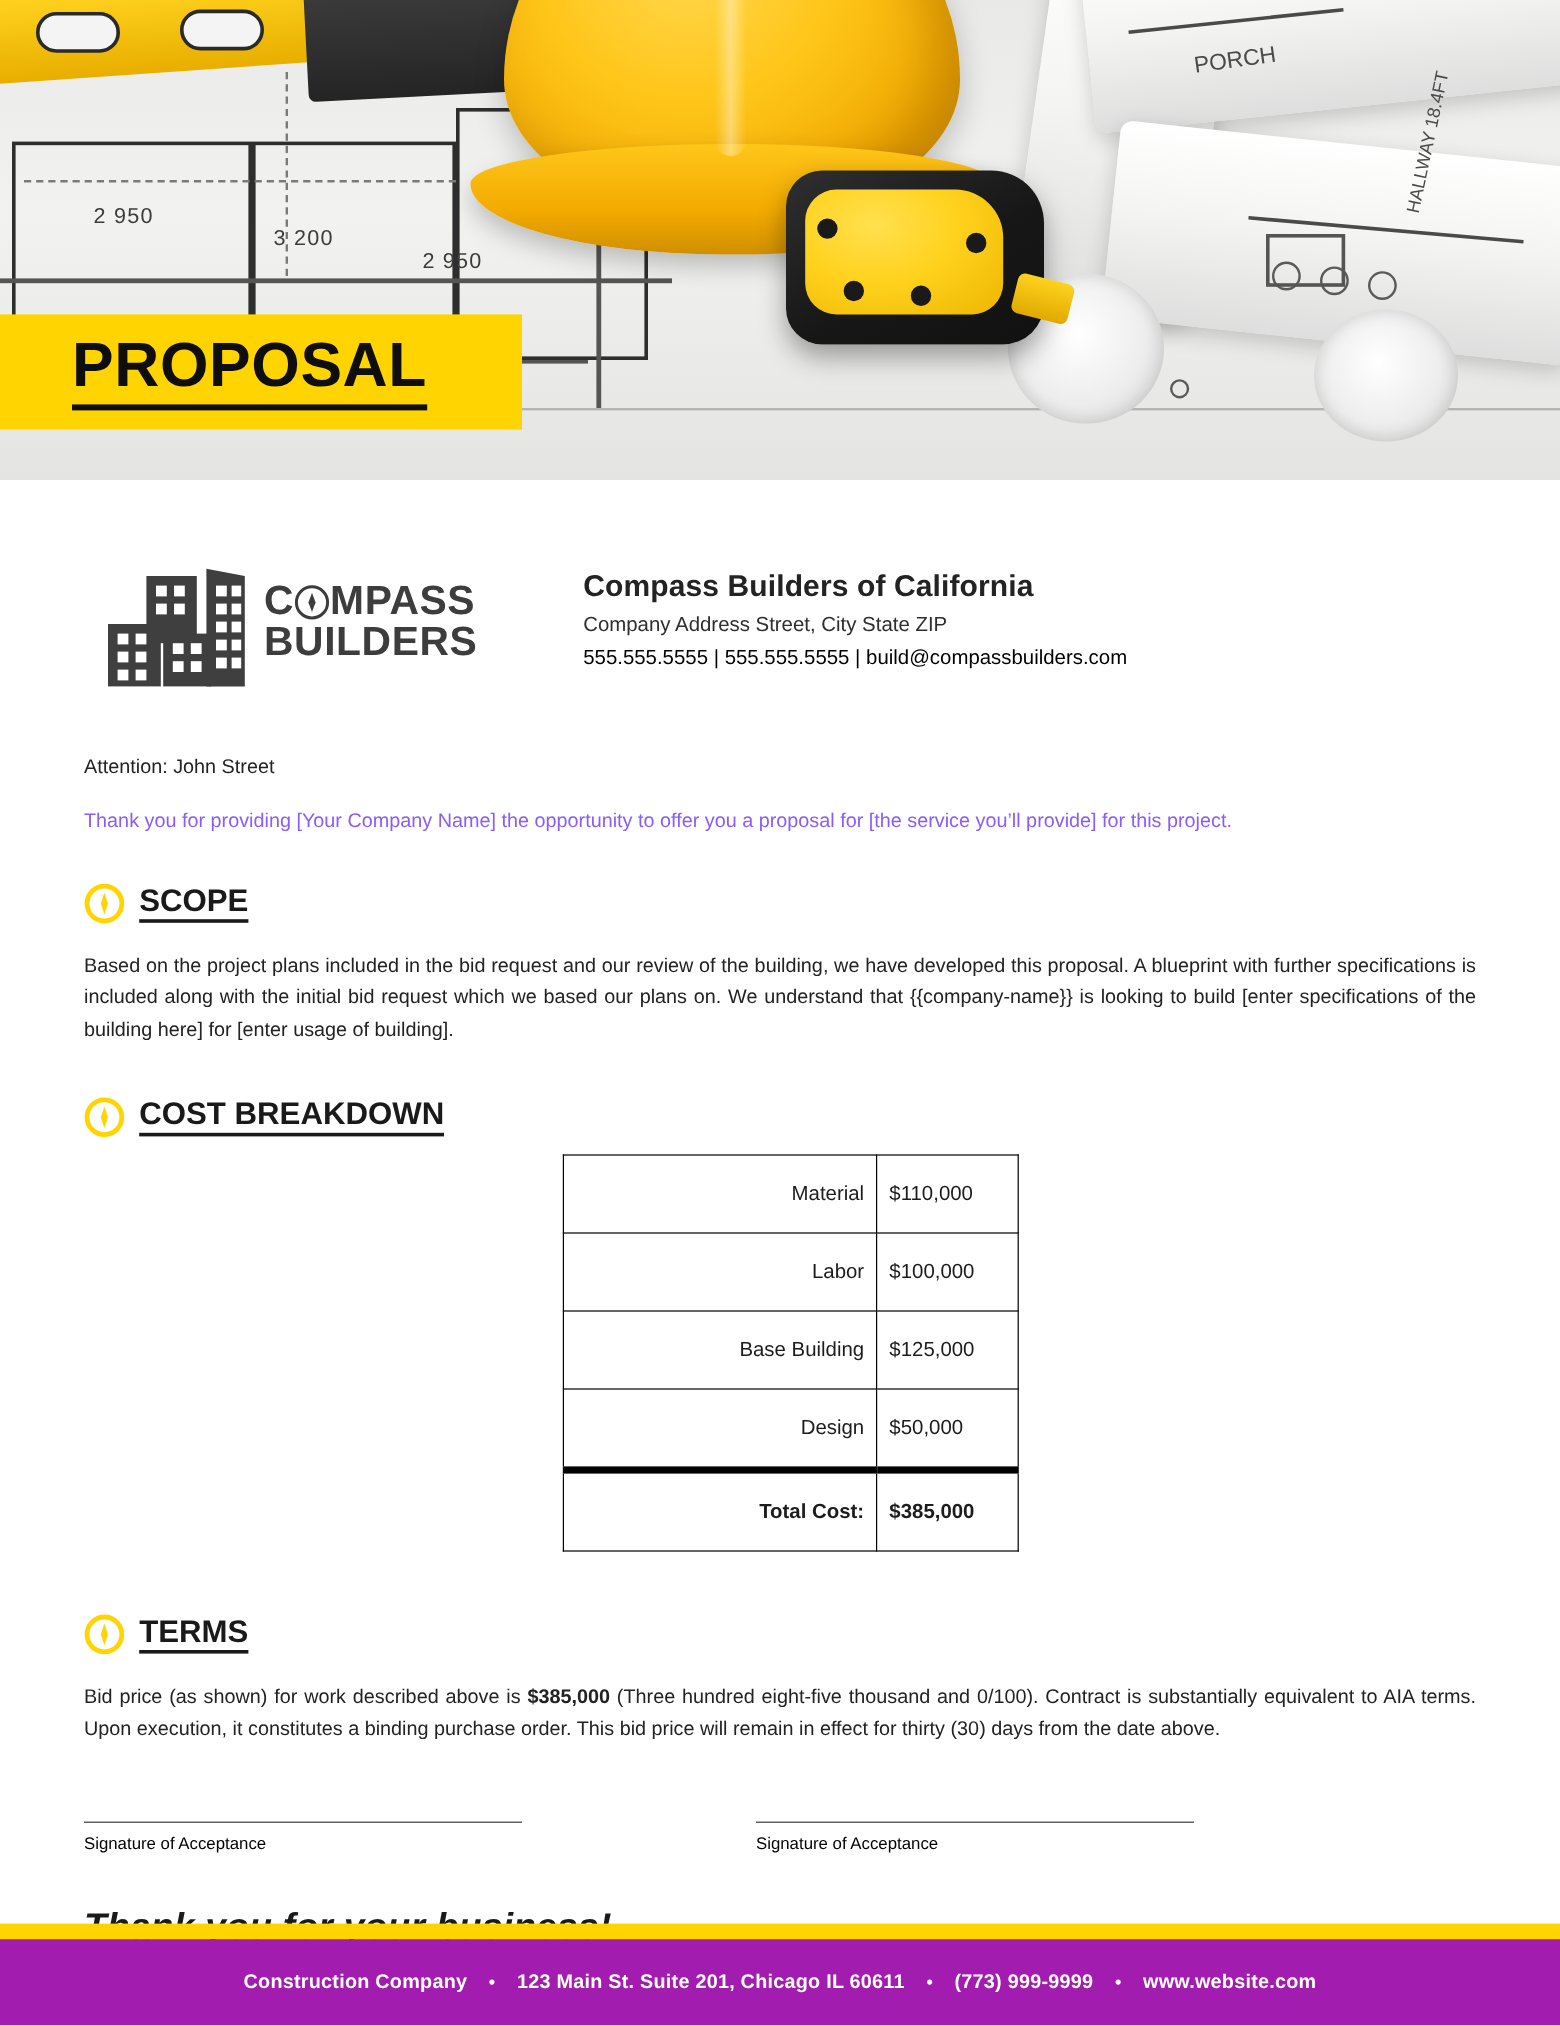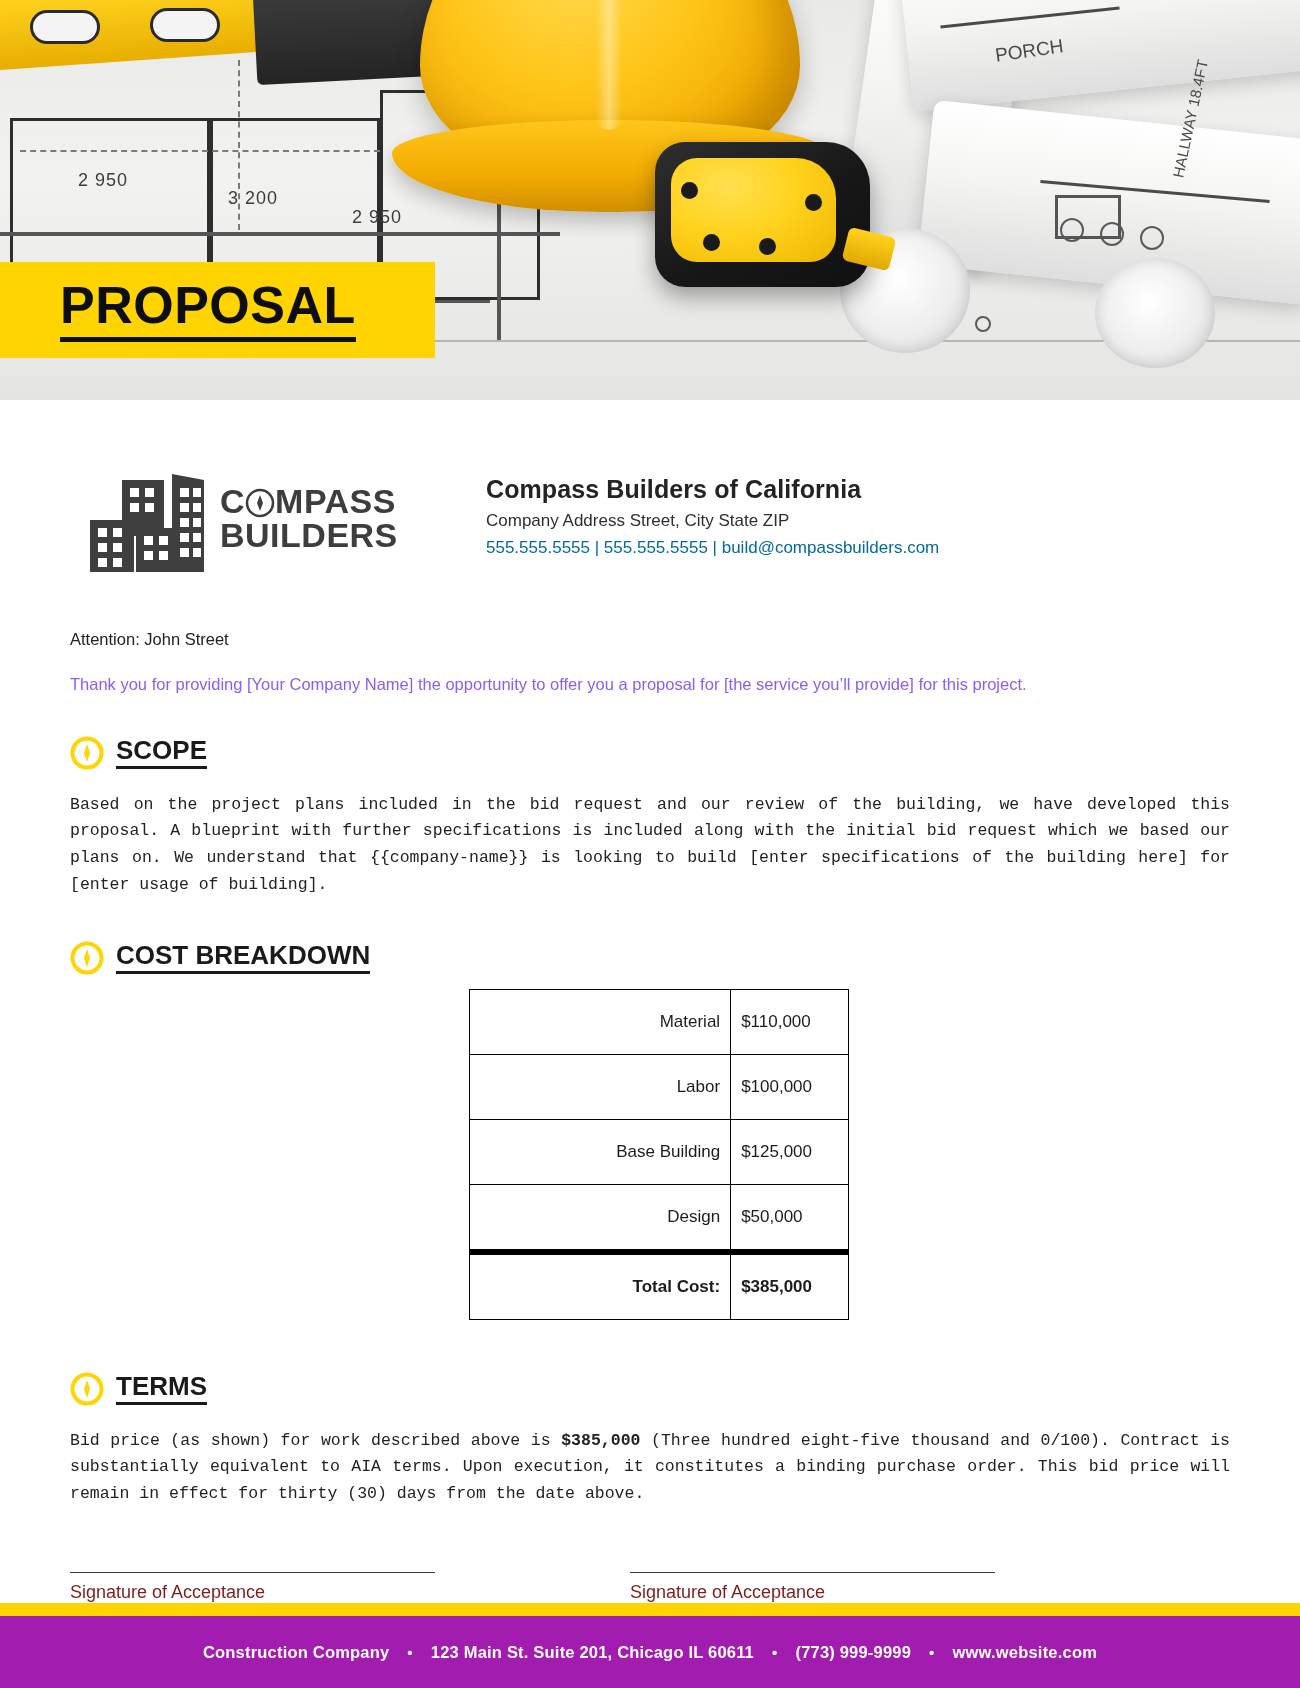"555.555.5555 | 555.555.5555 |" .co-contact { color: #0369a1 -> #000000 }
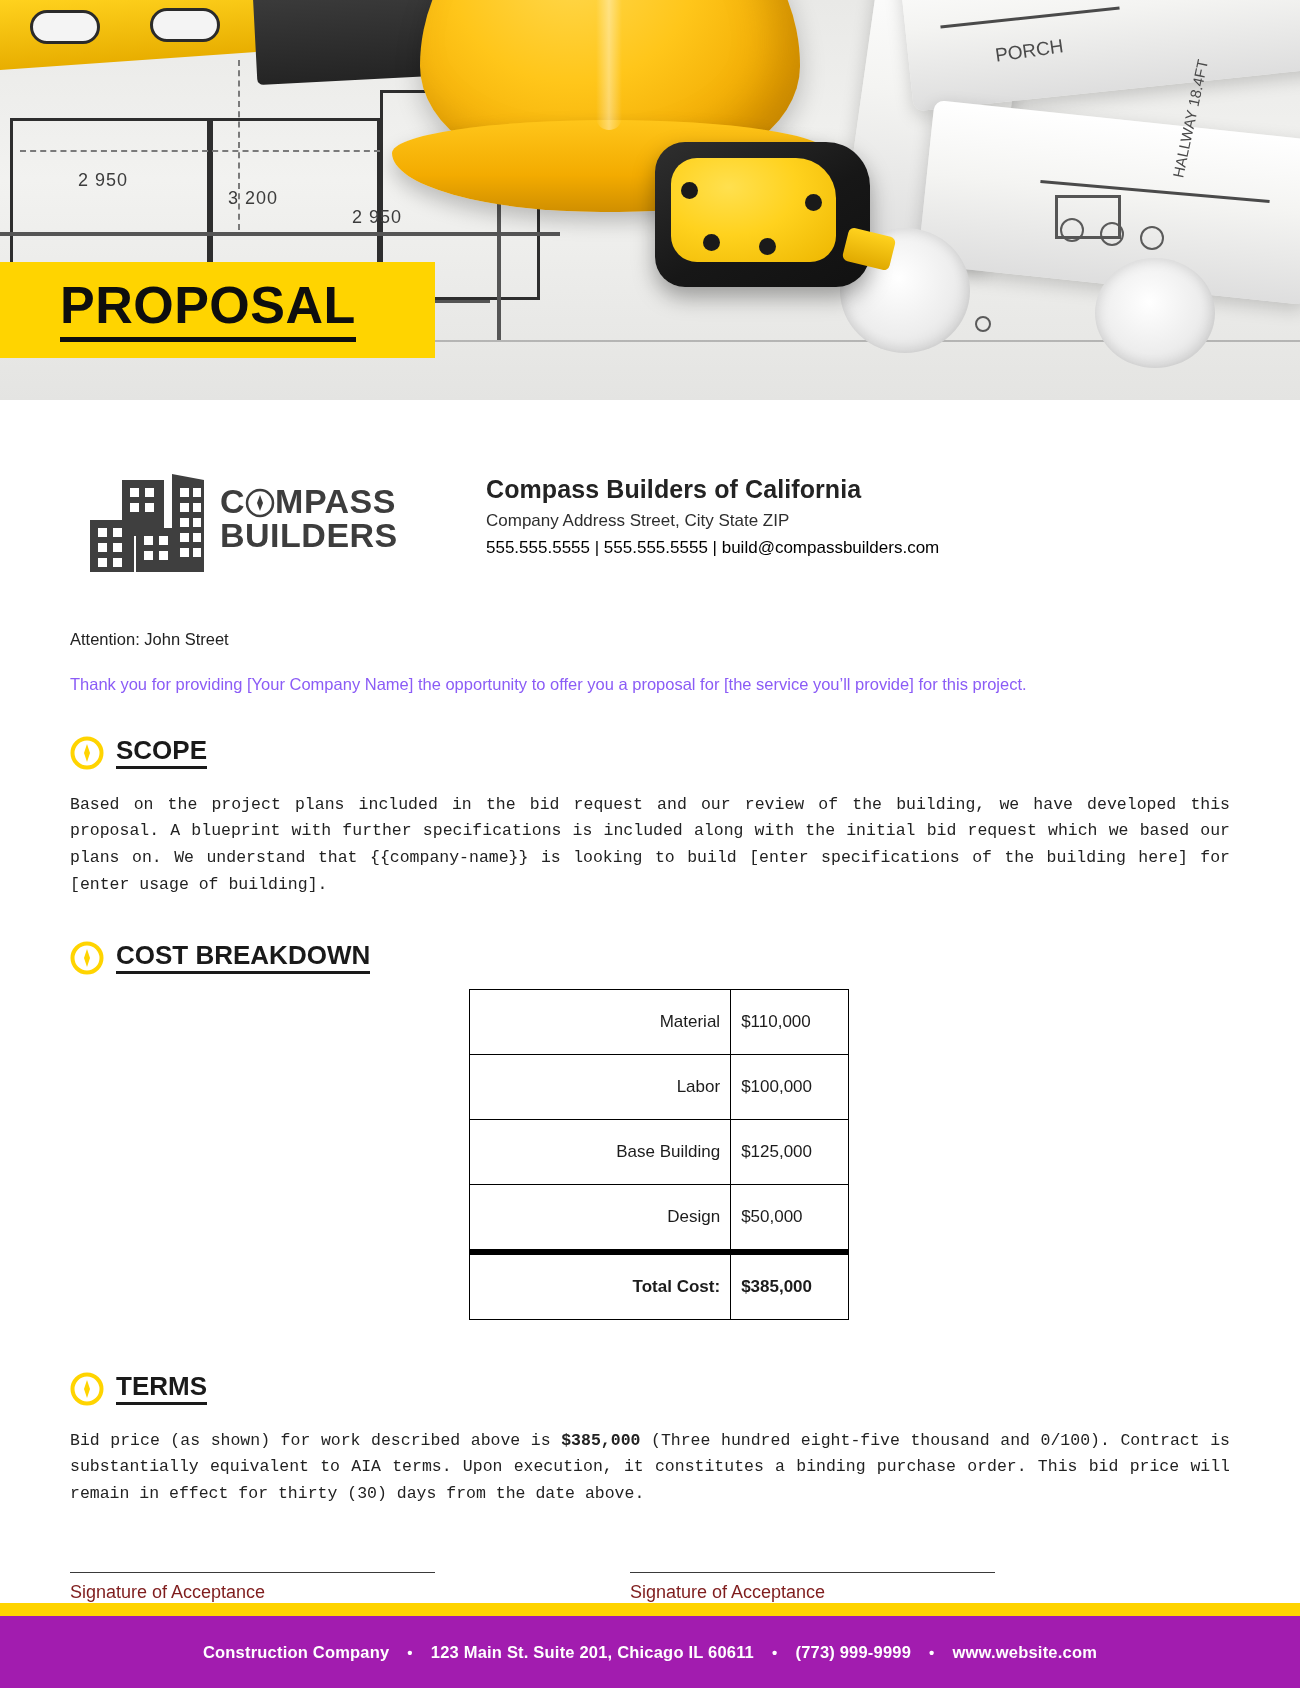"Based on the project plans" .section-body { font-family: Liberation Mono, monospace -> none }
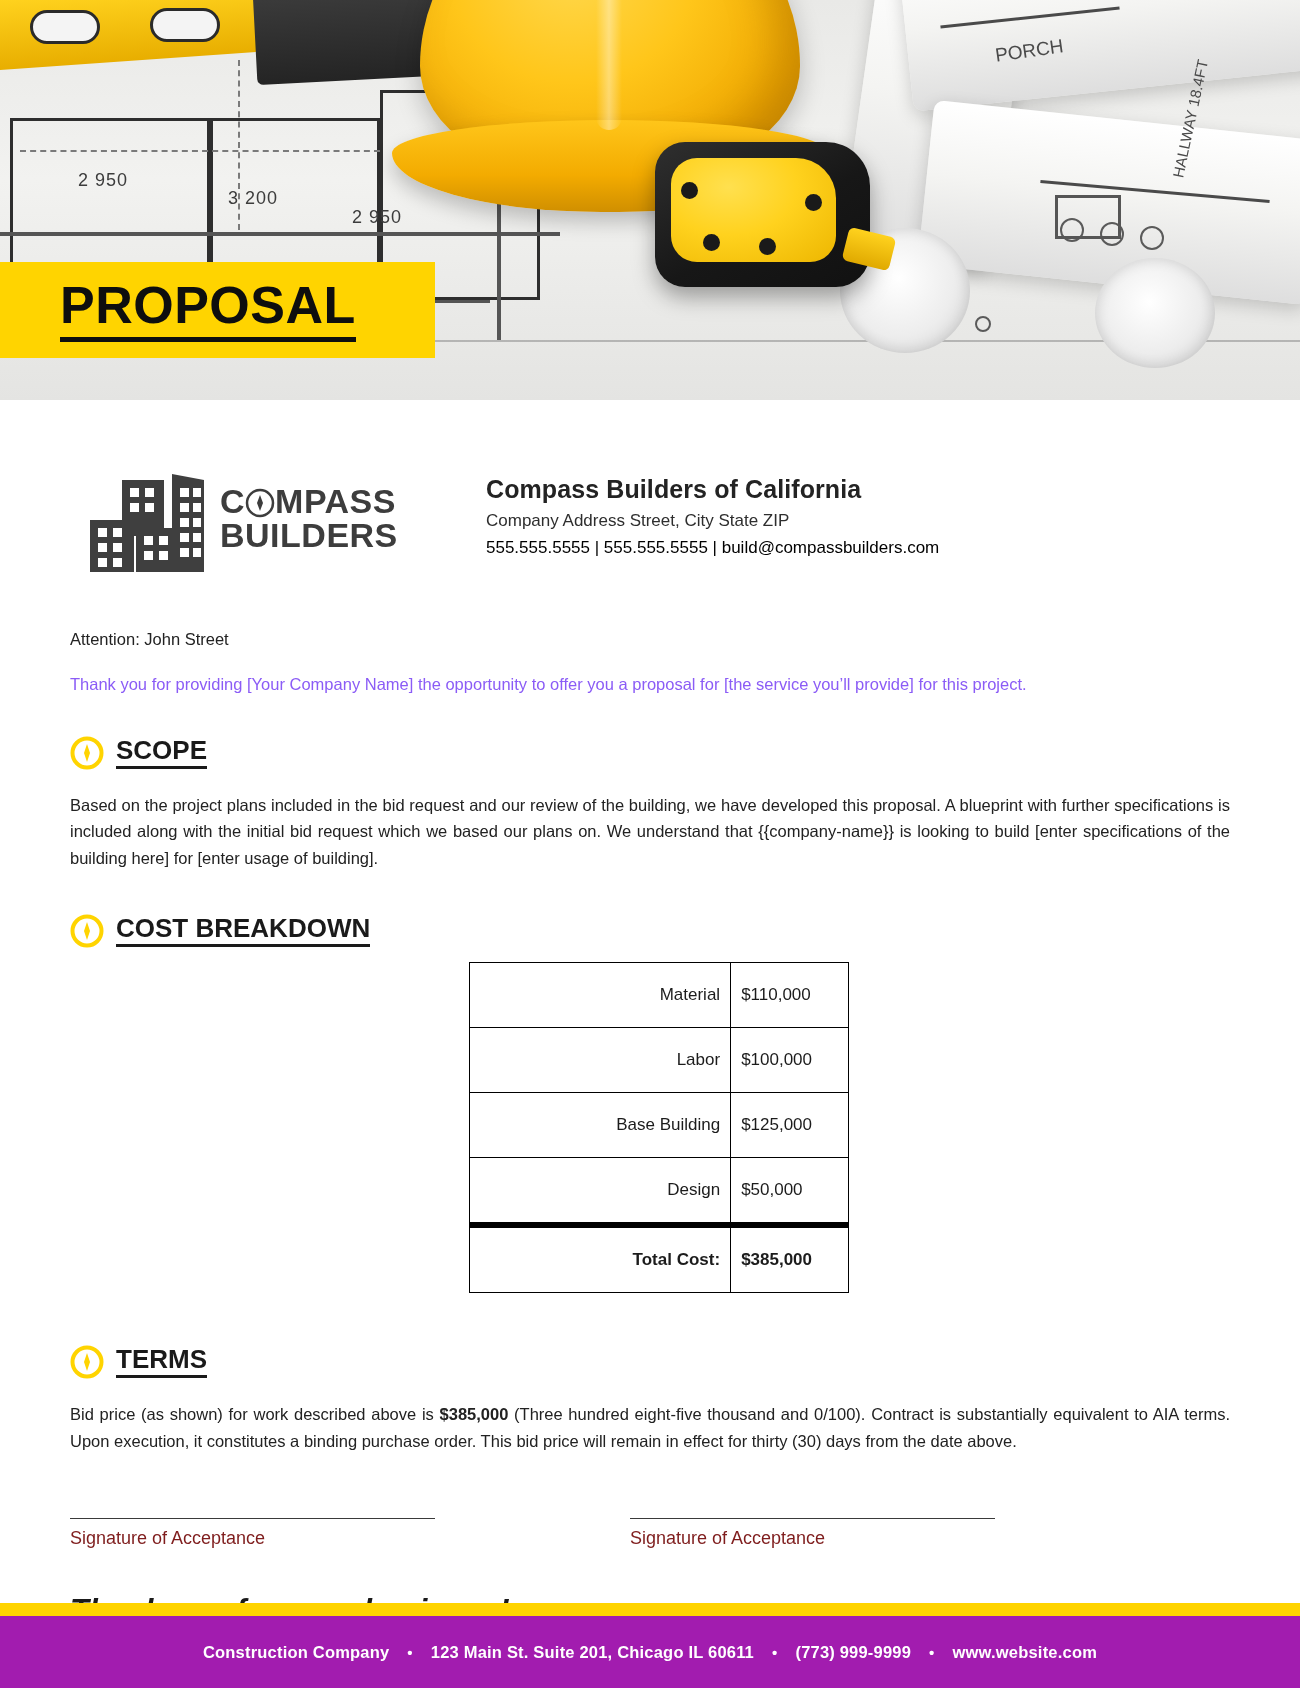"Signature of Acceptance" .sig-label { color: #7f1d1d -> #000000; font-size: 18px -> 14px }
